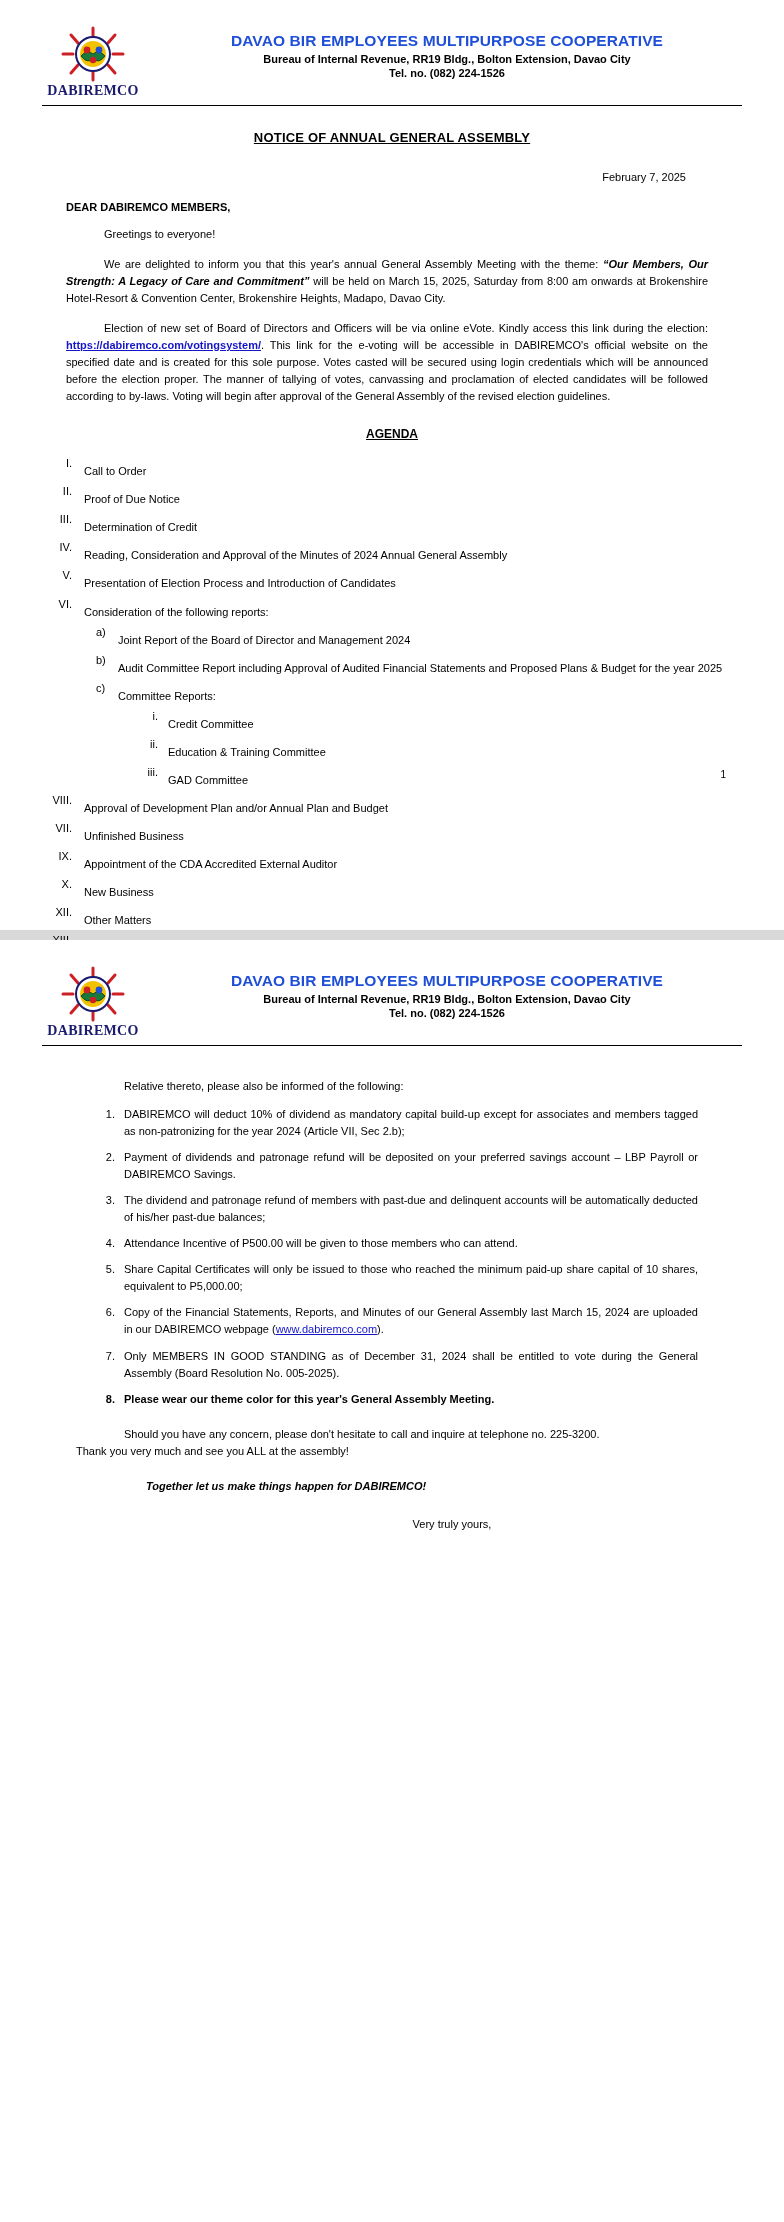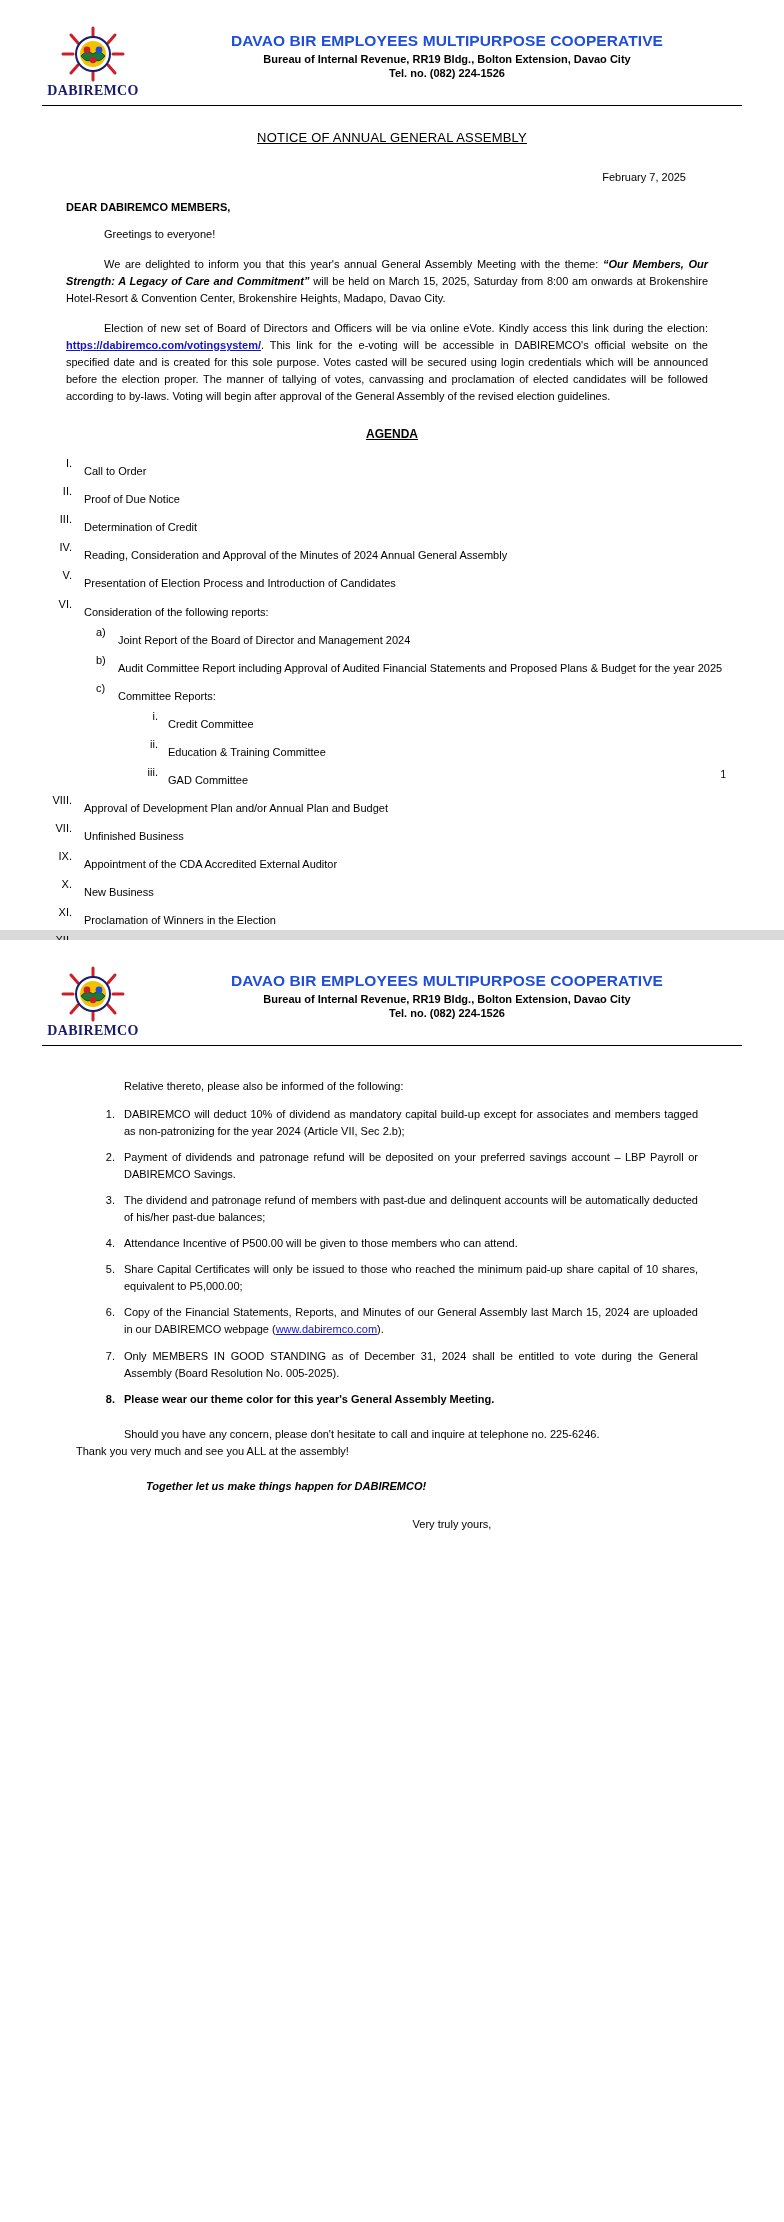"NOTICE OF ANNUAL GENERAL ASSEMBLY" .doc-title { font-weight: normal -> bold }
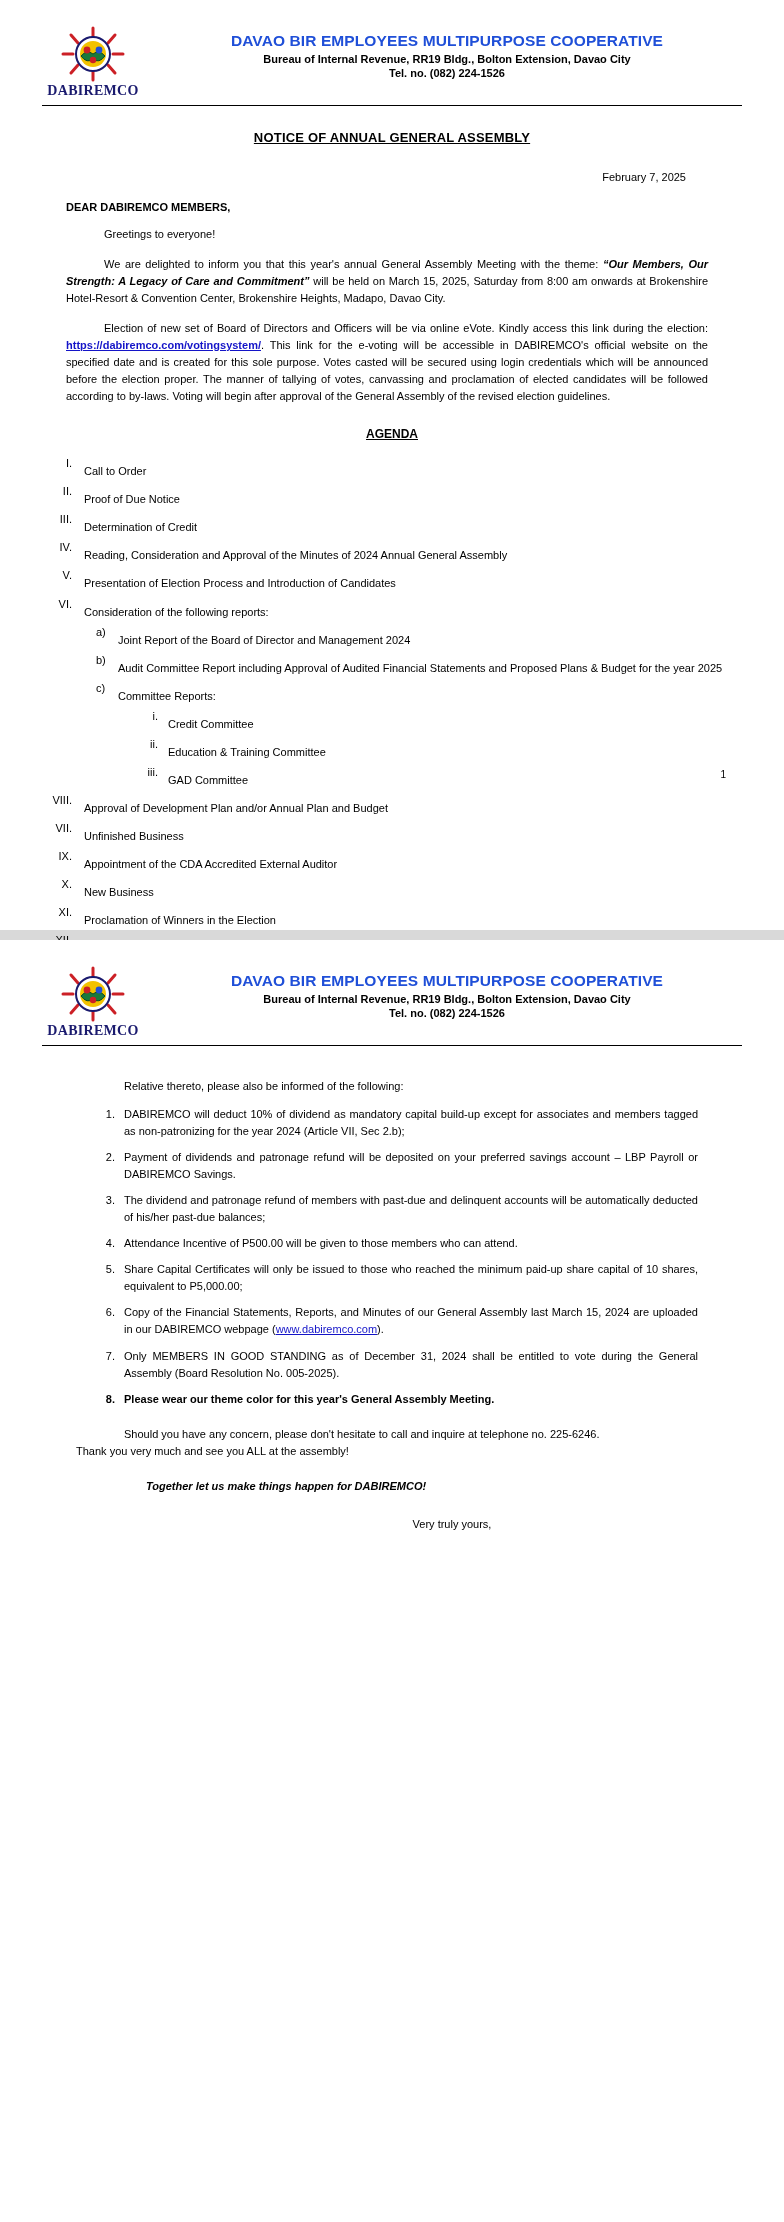"XI." div.ag-row { html: <div> <div>XI.</div> <div>Proclamation of Winners in the Election</div> </div> -> none }
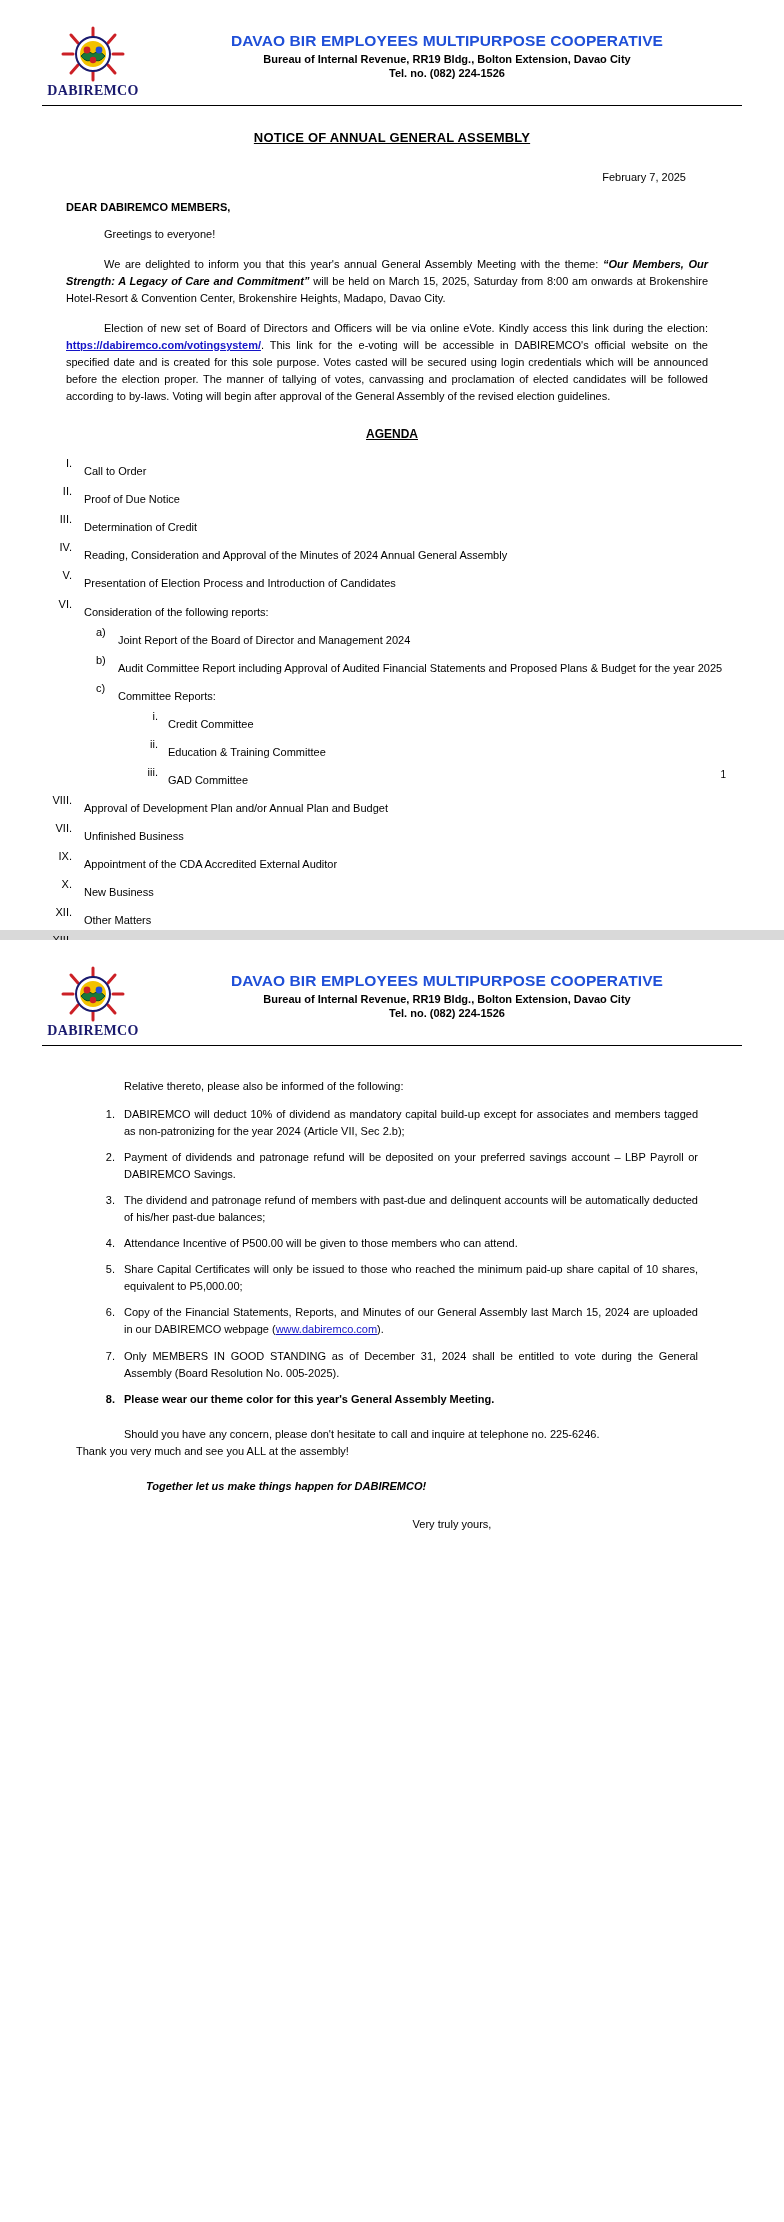"225-6246." span.b { text: 225-6246 -> 225-3200 }
